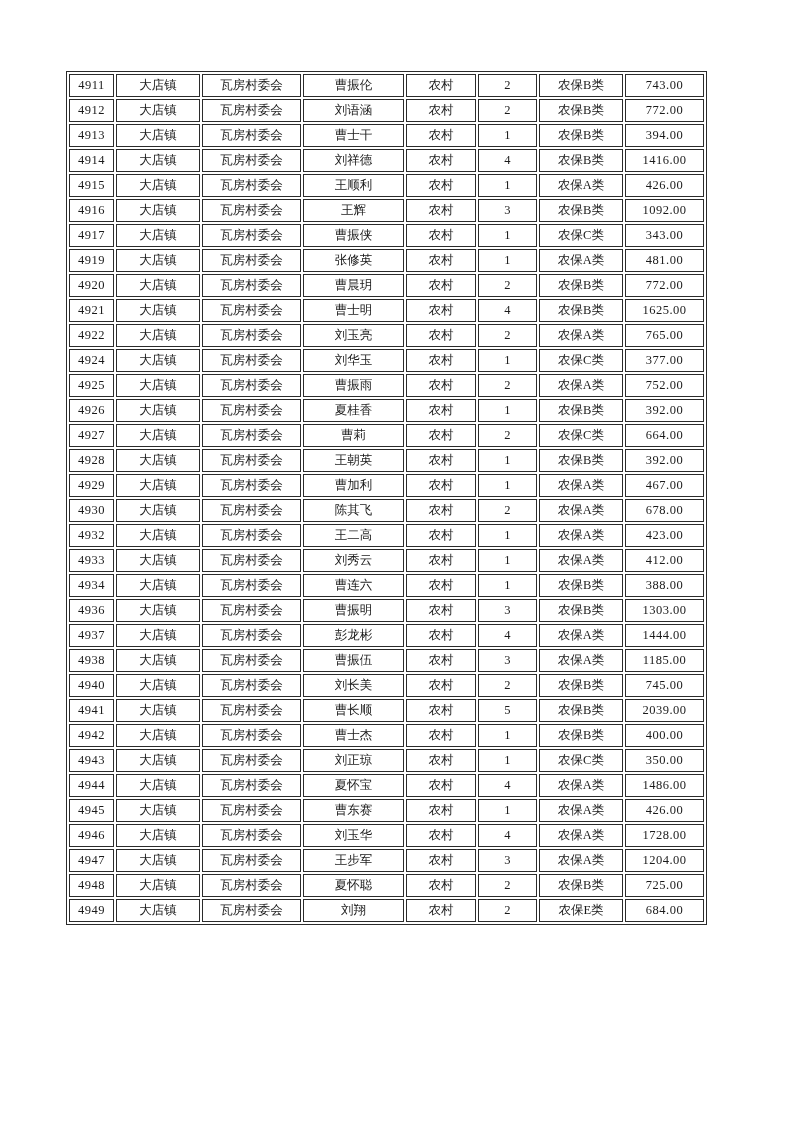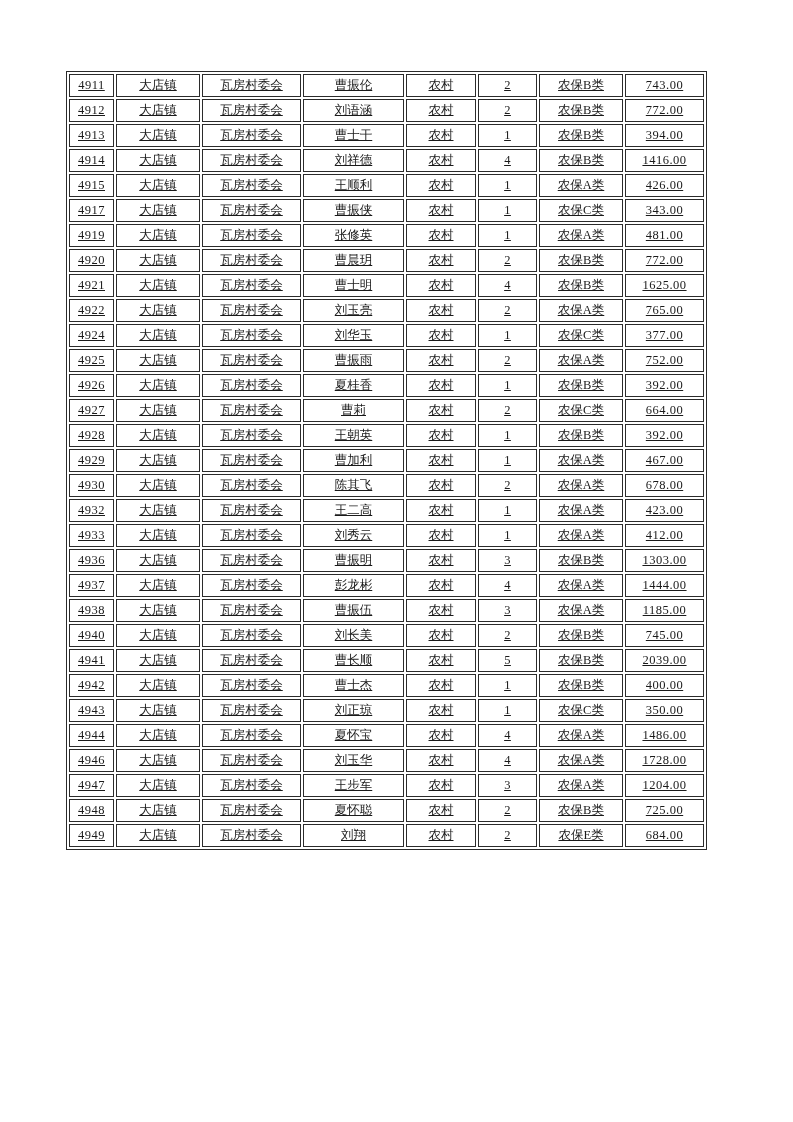"4911" table.roster { text-decoration: underline -> none }
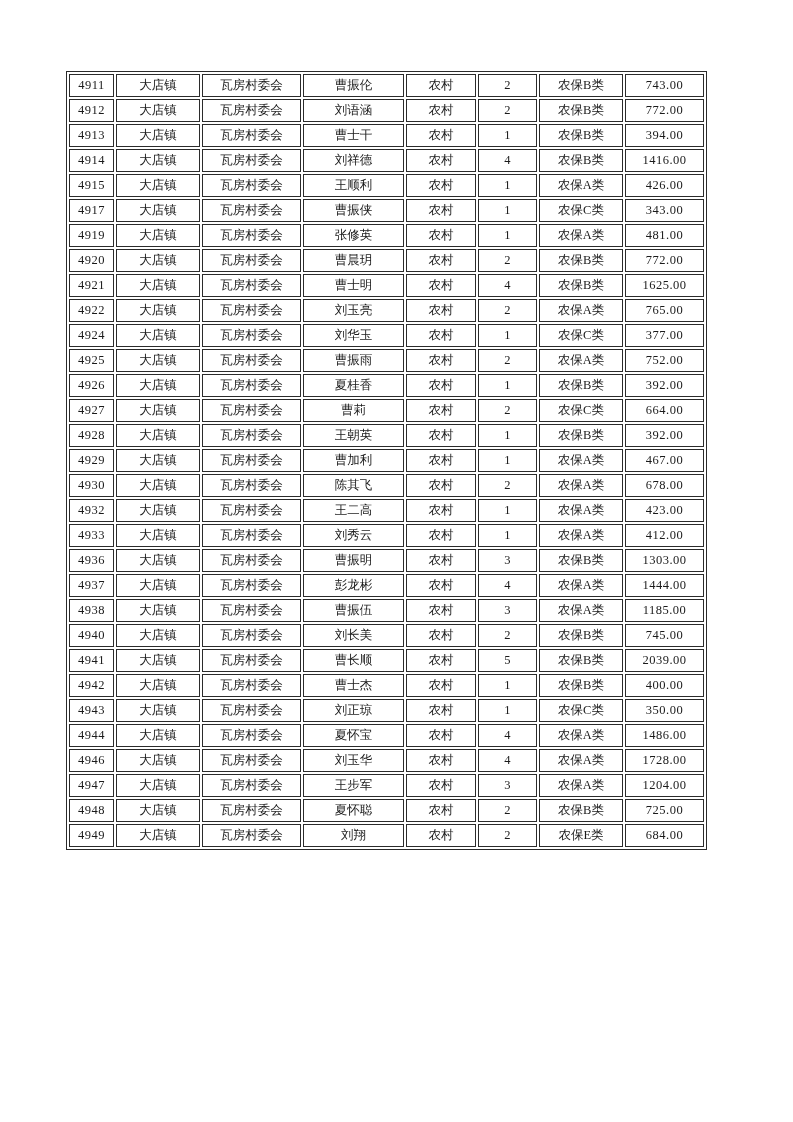"4916" tr { html: none -> <tr> <td>4916</td> <td>大店镇</td> <td>瓦房村委会</td> <td>王辉</td> <td>农村</td> <td>3</td> <td>农保B类</td> <td>1092.00</td> </tr> }
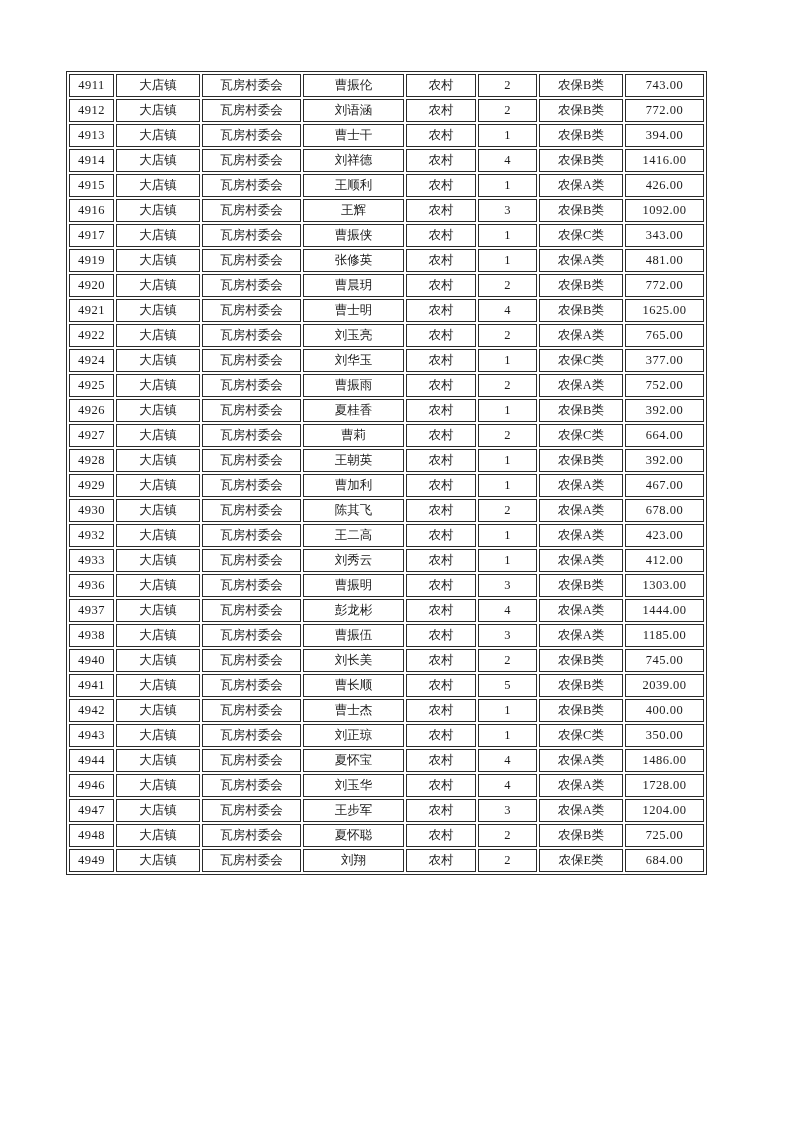"4934" tr { html: none -> <tr> <td>4934</td> <td>大店镇</td> <td>瓦房村委会</td> <td>曹连六</td> <td>农村</td> <td>1</td> <td>农保B类</td> <td>388.00</td> </tr> }
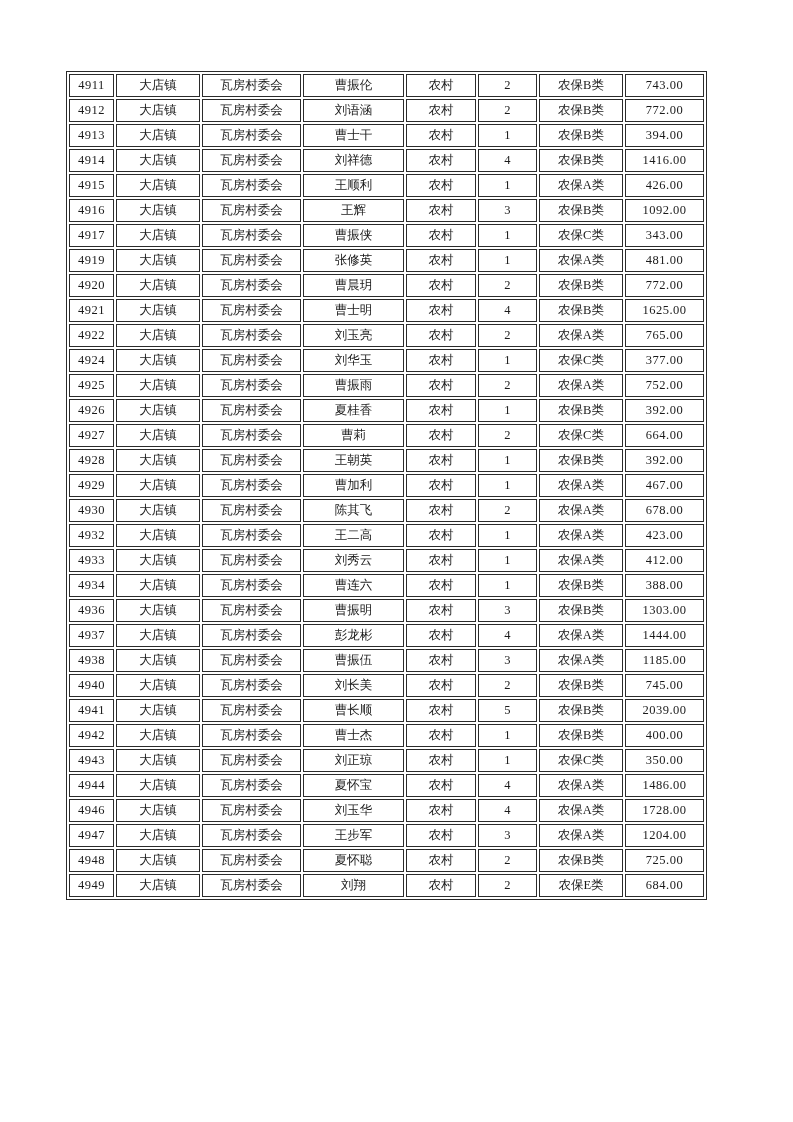"4945" tr { html: none -> <tr> <td>4945</td> <td>大店镇</td> <td>瓦房村委会</td> <td>曹东赛</td> <td>农村</td> <td>1</td> <td>农保A类</td> <td>426.00</td> </tr> }
